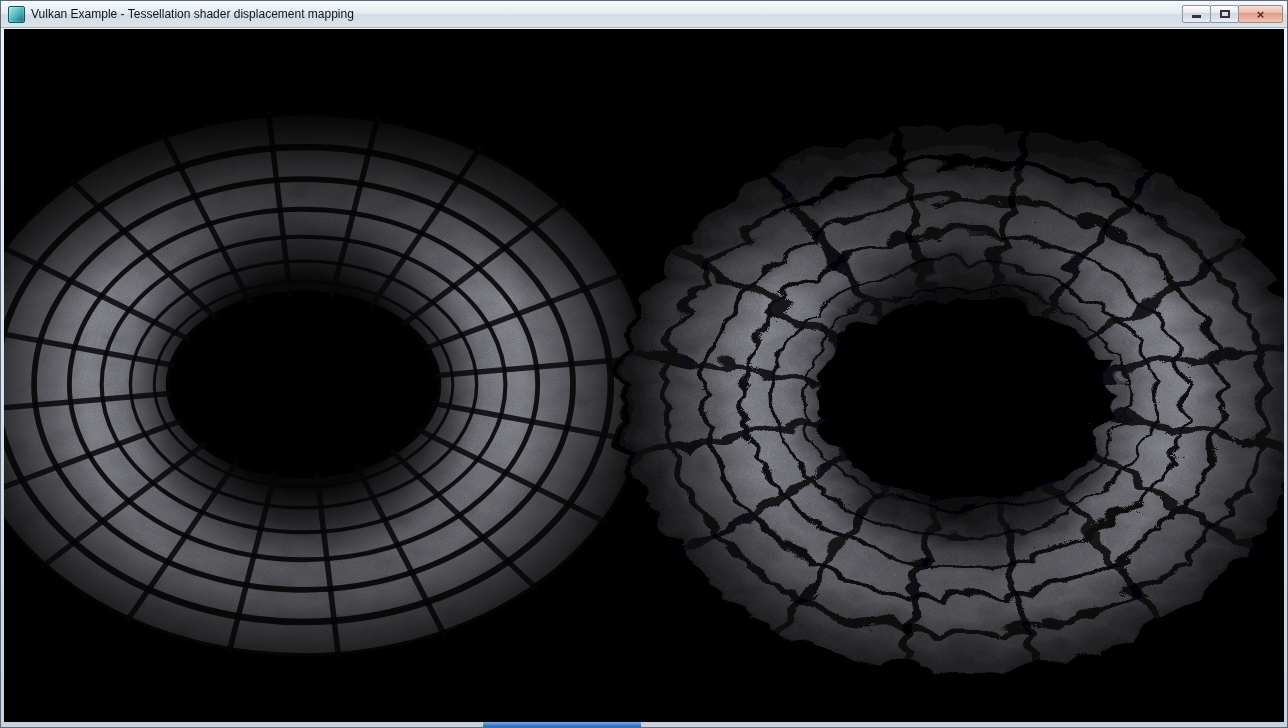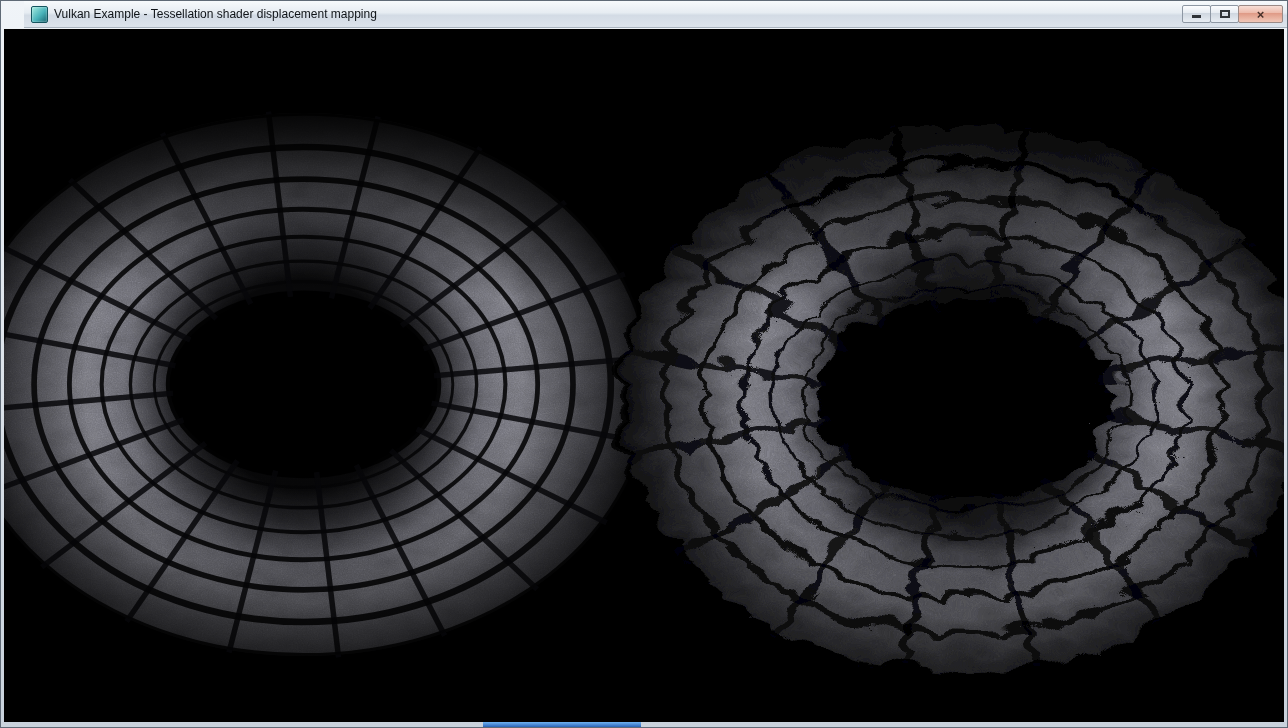"Vulkan Example - Tessellation shader" .titlebar { margin-left: 23px -> none }
